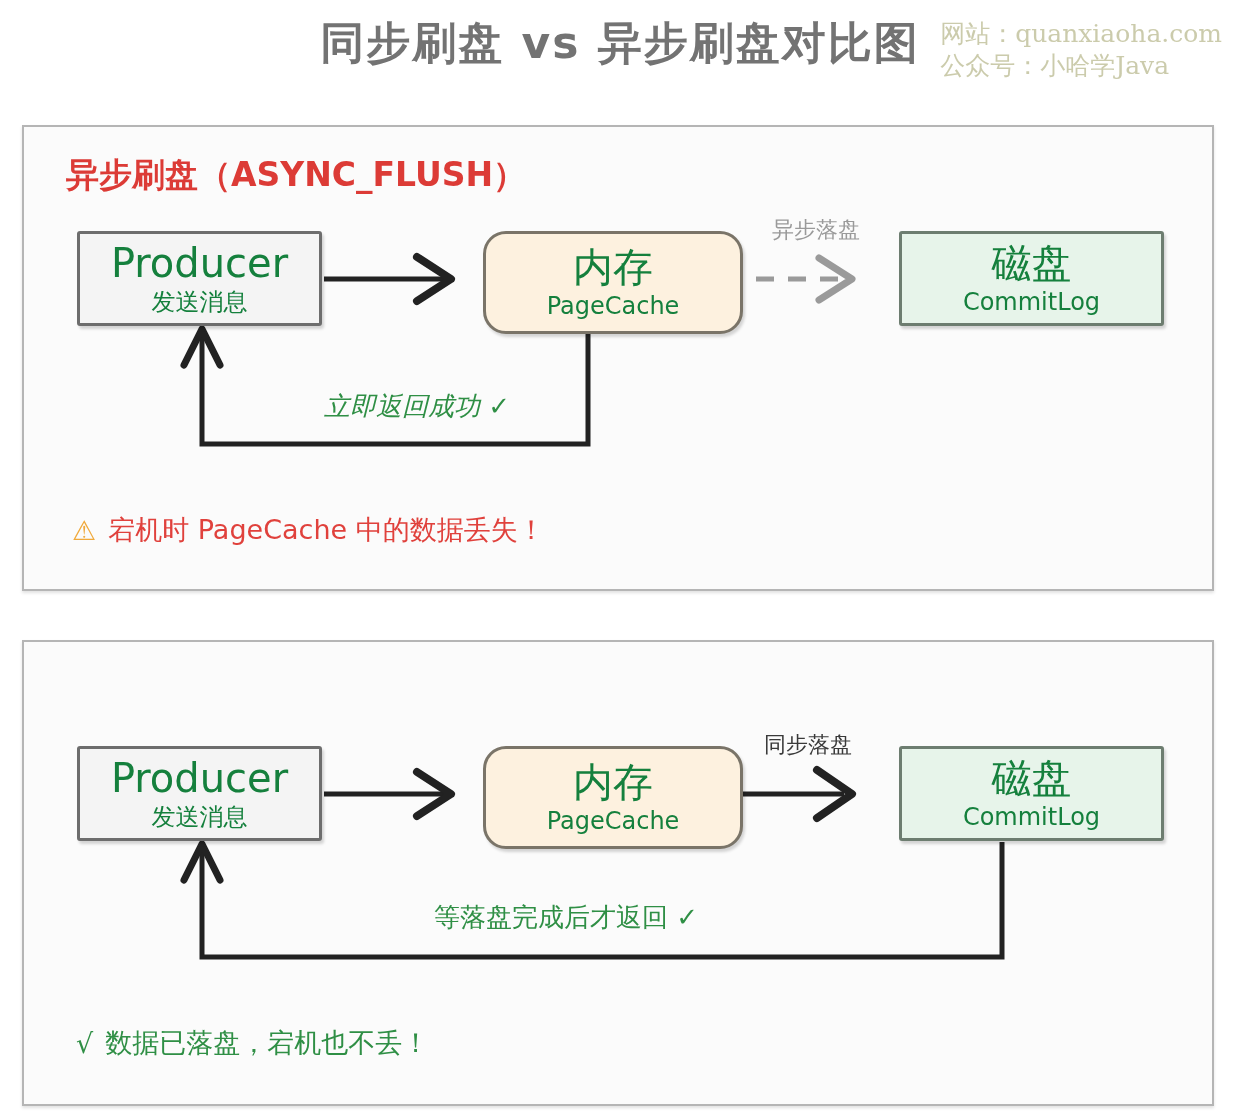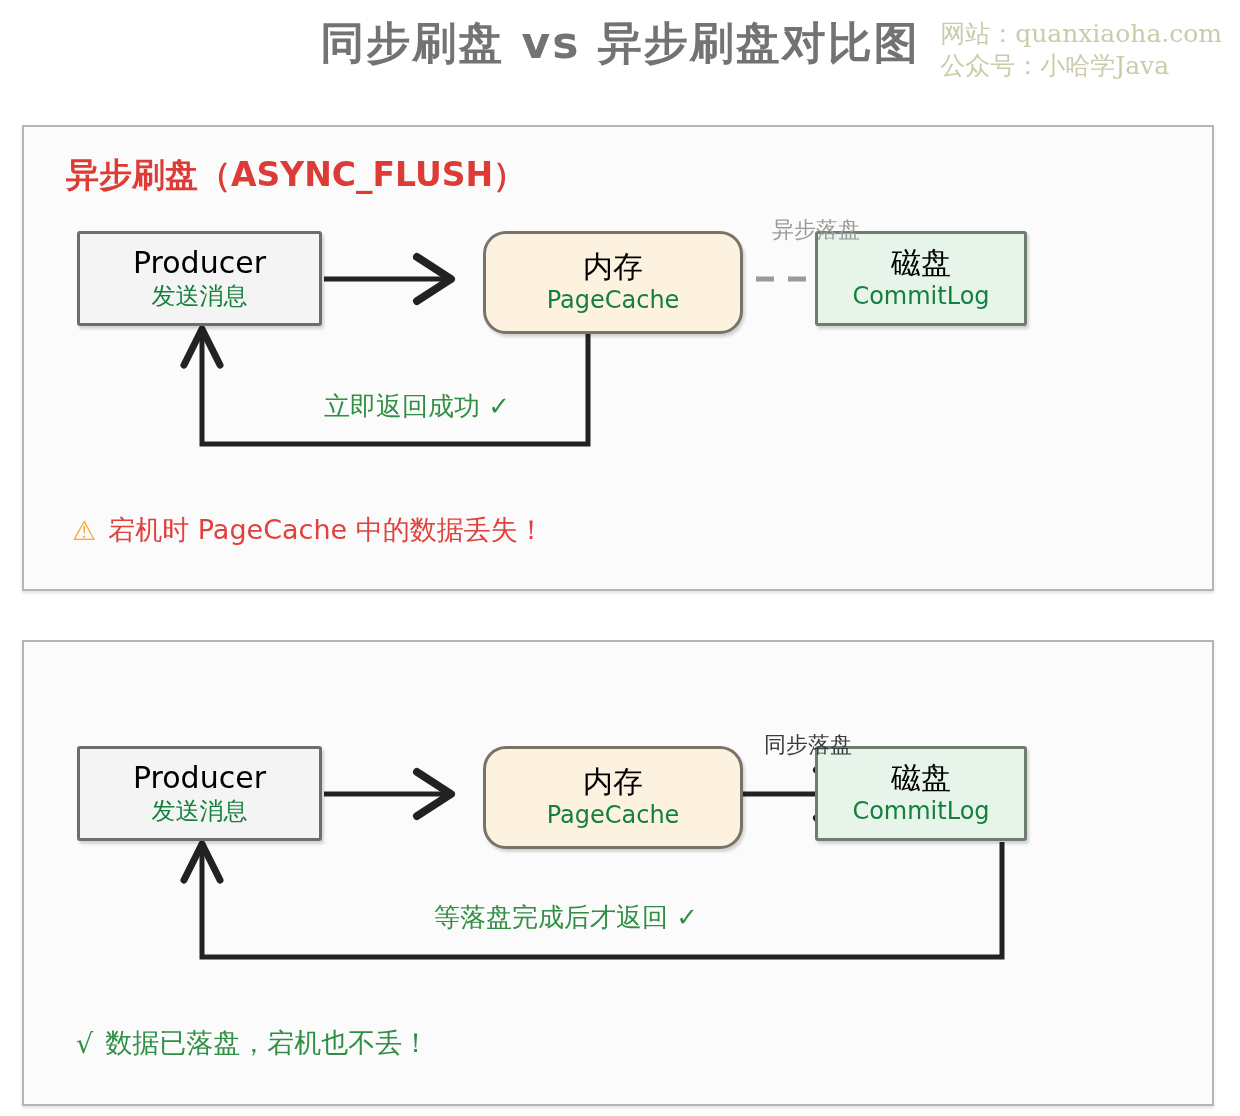"Producer" .node .n-main { color: #000000 -> #15803d; font-size: 30px -> 40px }
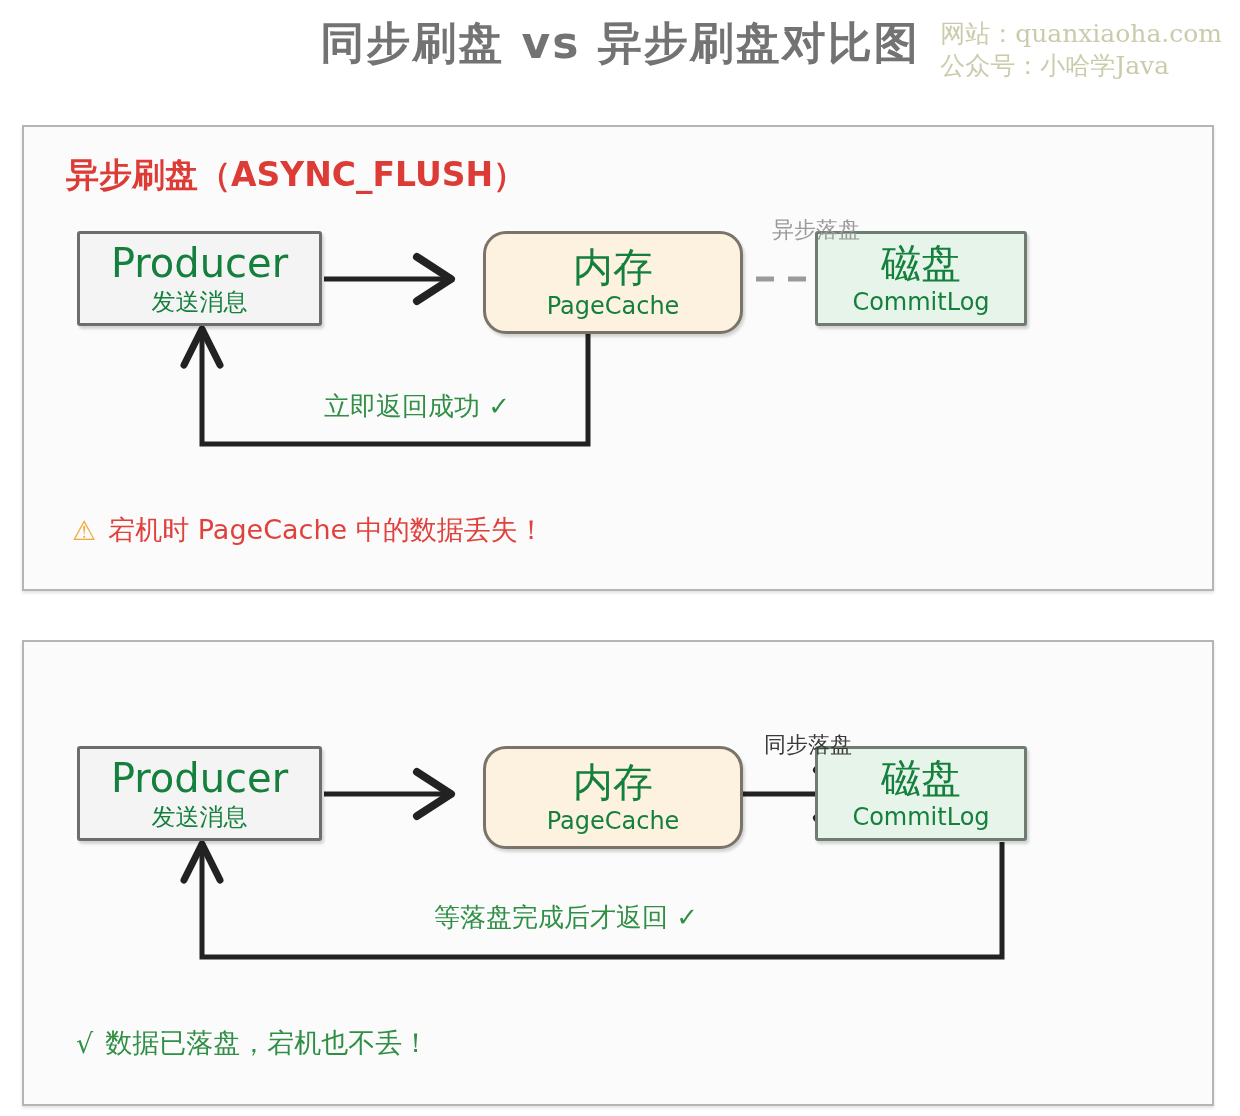"磁盘" .box-disk { left: 791px -> 875px; width: 212px -> 265px }
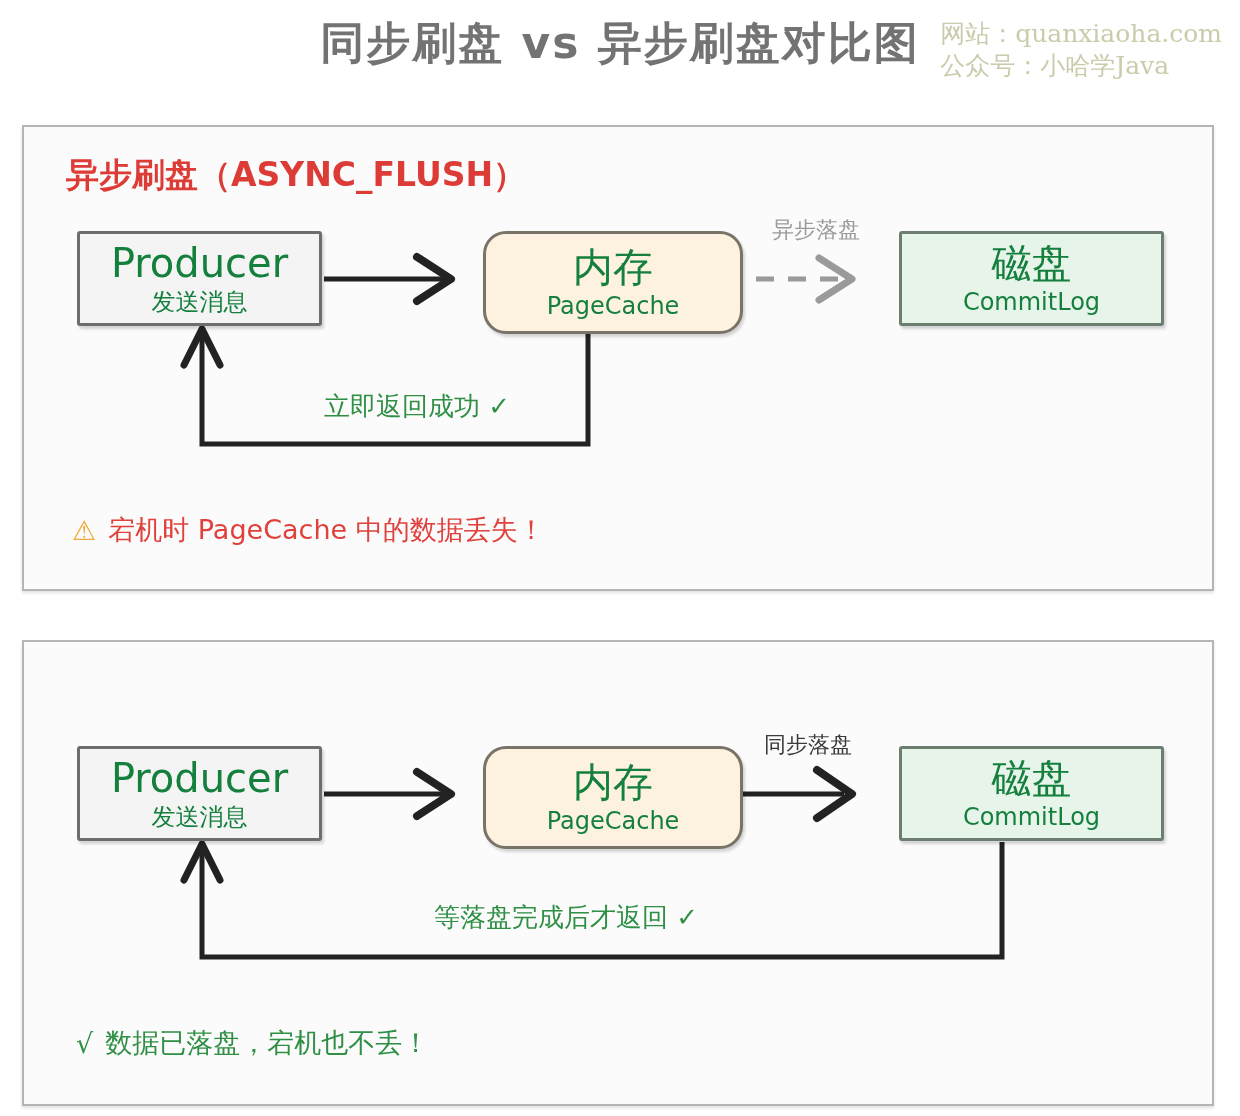"立即返回成功 ✓" .lbl-return-async { font-style: none -> italic }
